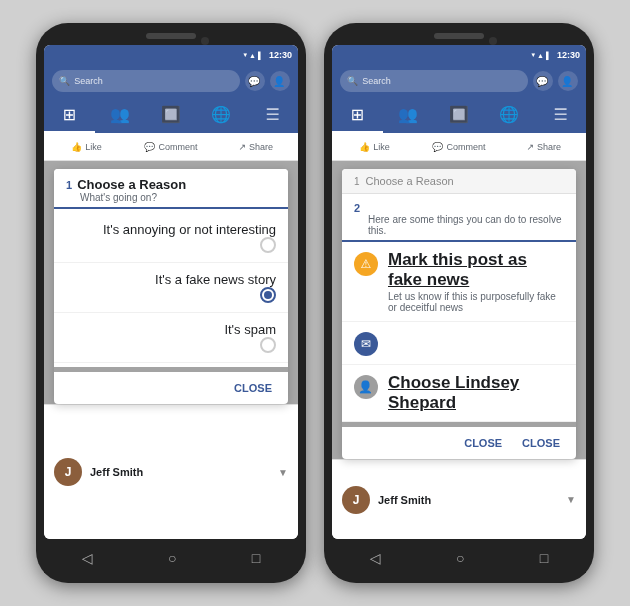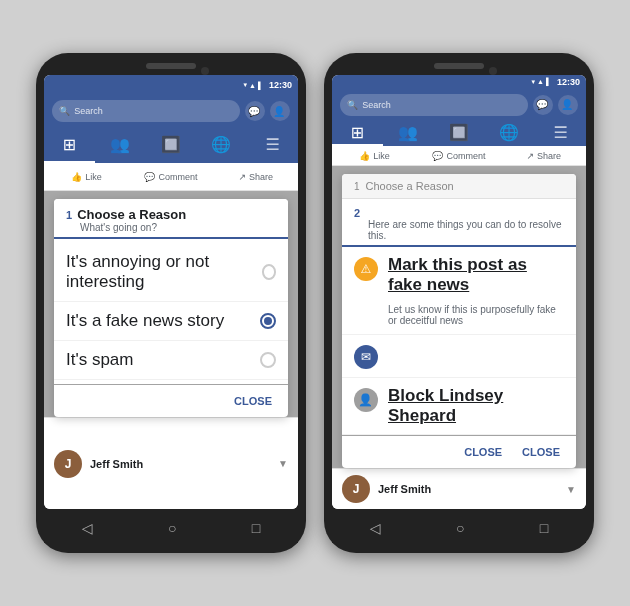"12:30" .phone { height: 500px -> 560px }
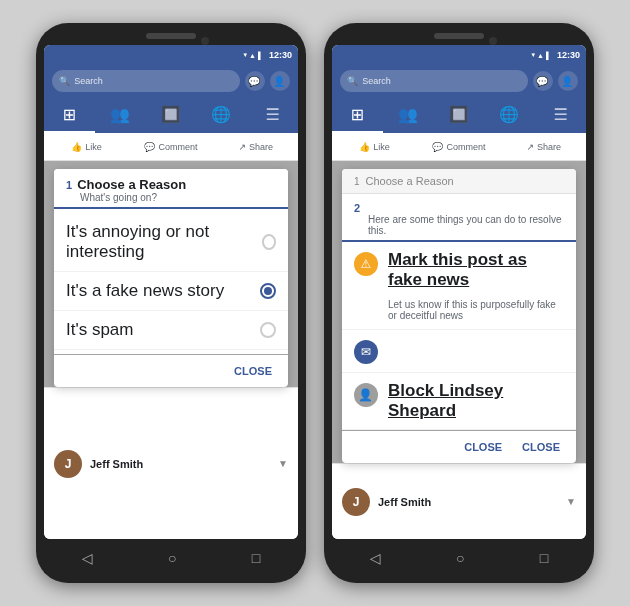"It's annoying or not interesting" .radio-item { align-items: center -> flex-end; flex-direction: none -> column; font-size: 17px -> 13px }
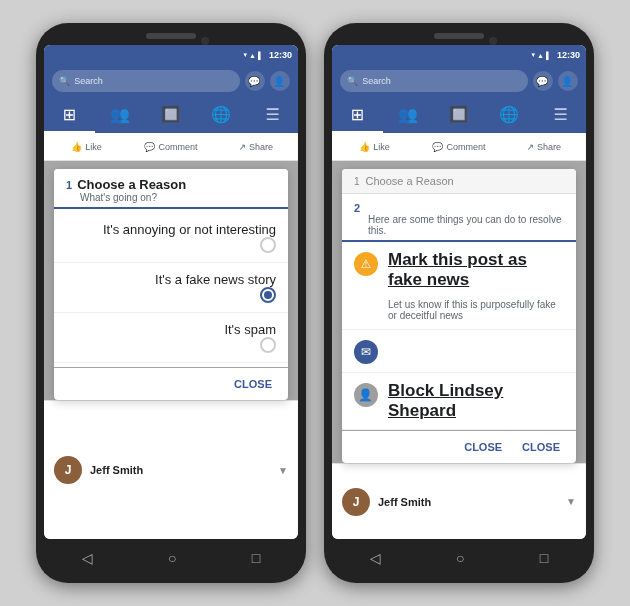"Let us know if this" .action-text-desc { margin-top: 9px -> 1px }
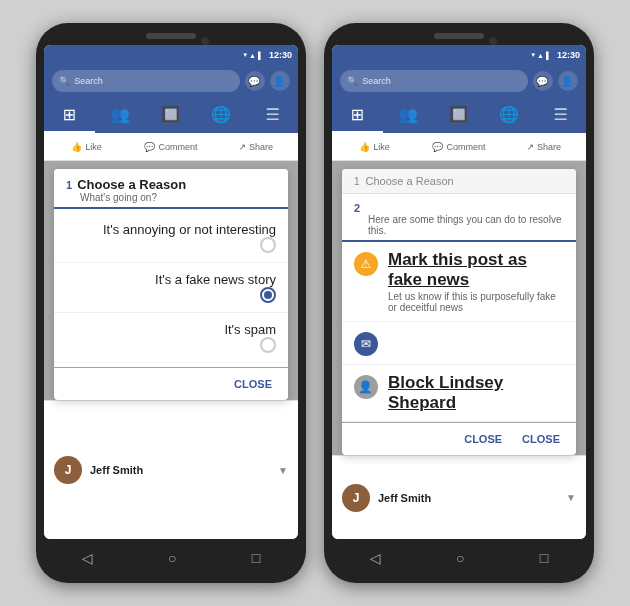"CLOSE" .modal-footer { border-top: 1px solid #a3a3a3 -> 5px solid #a3a3a3 }
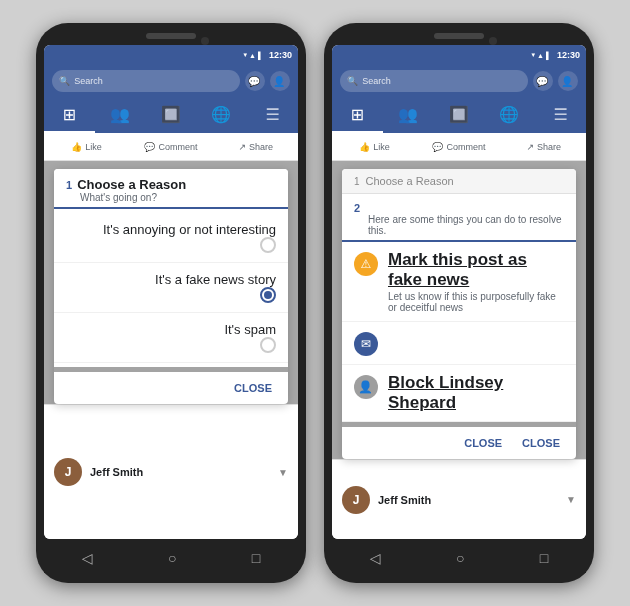"Block Lindsey Shepard" div.action-text-title { text: Block -> Choose }
